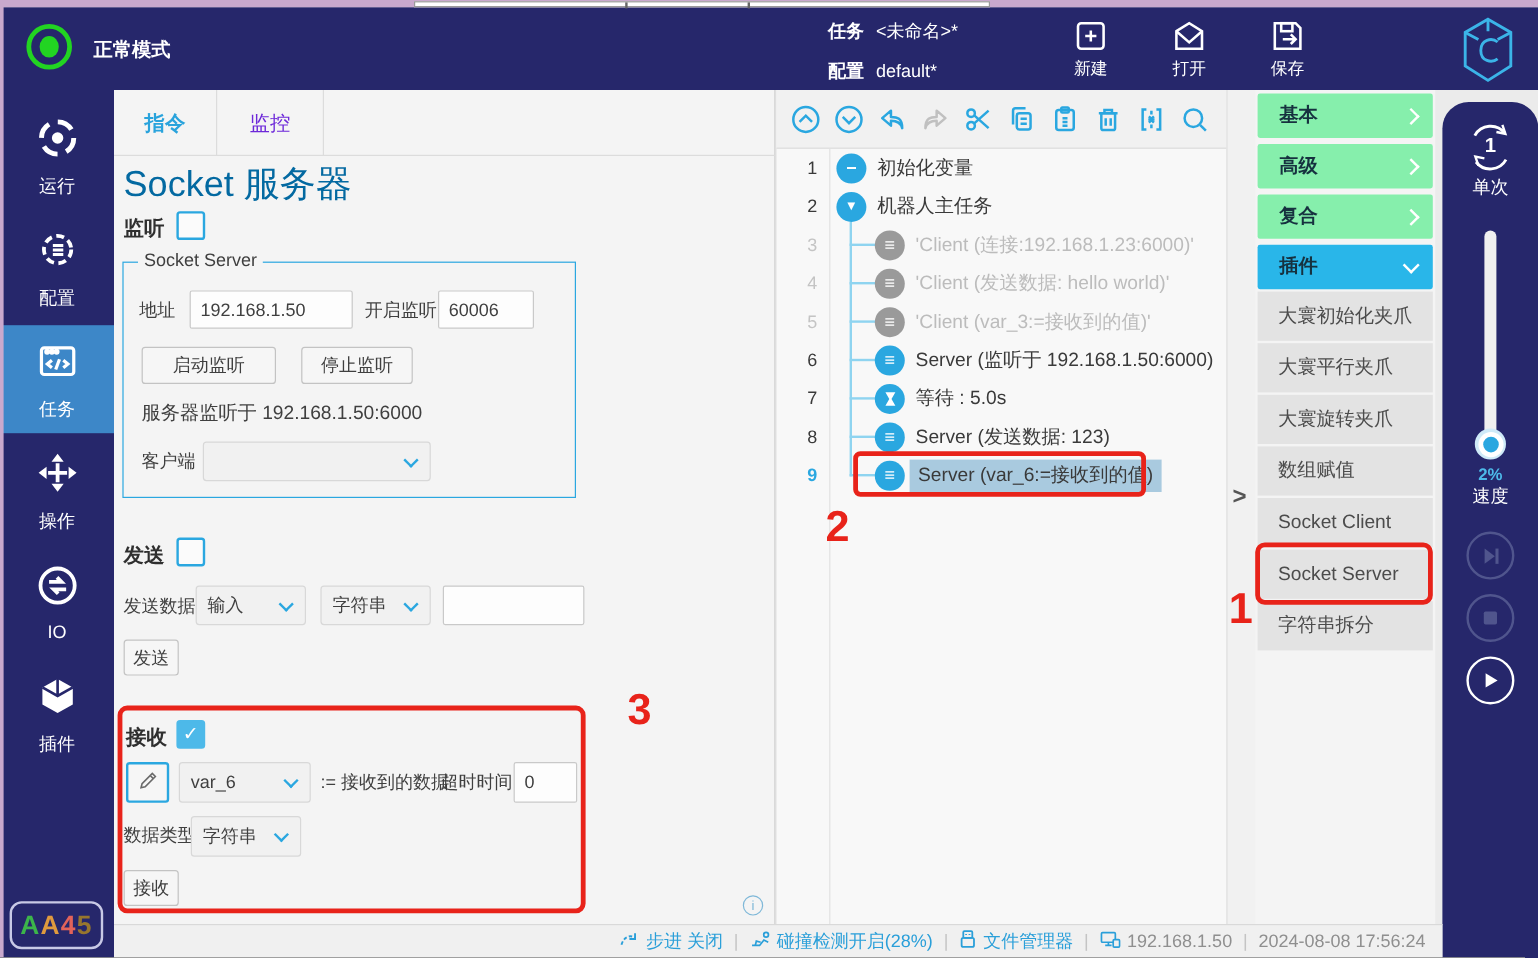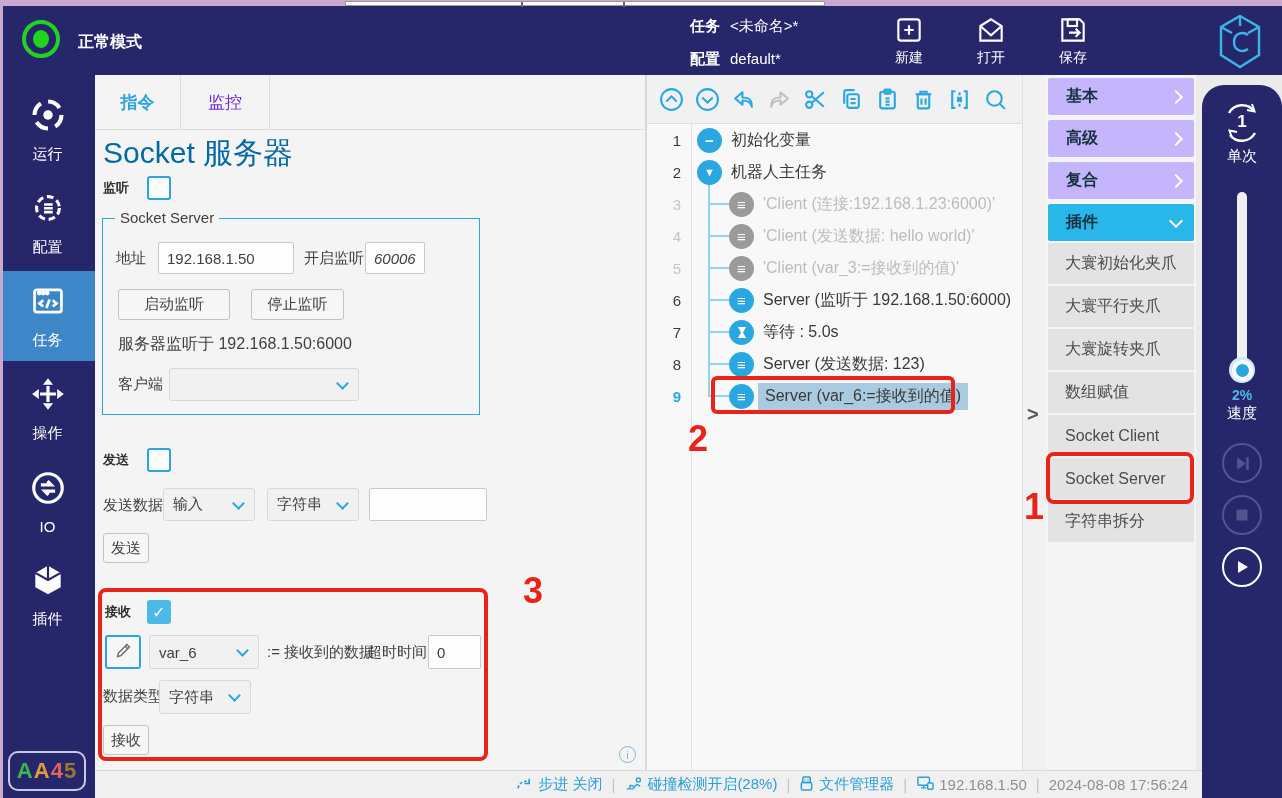"基本" .cat { background: #c4b5fd -> #86efac }
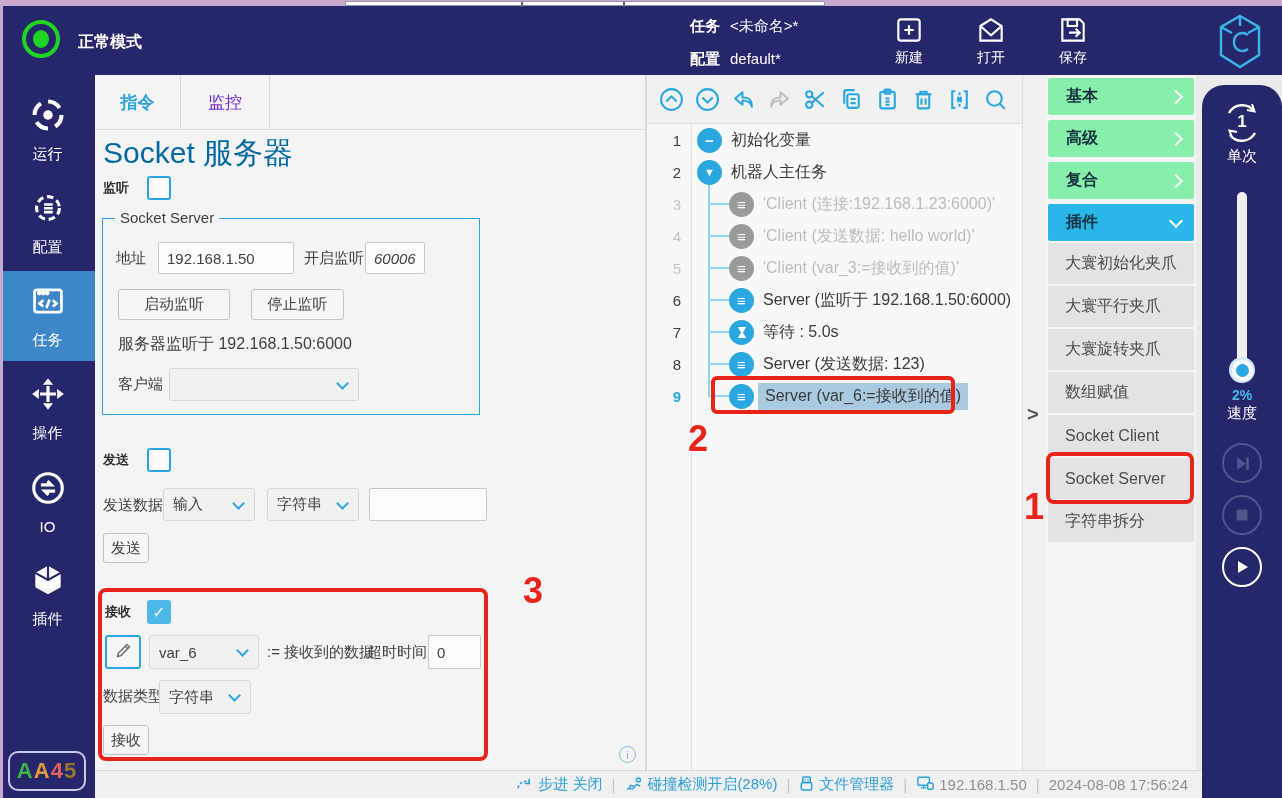"监听" .lbl-b { font-size: 13px -> 17px }
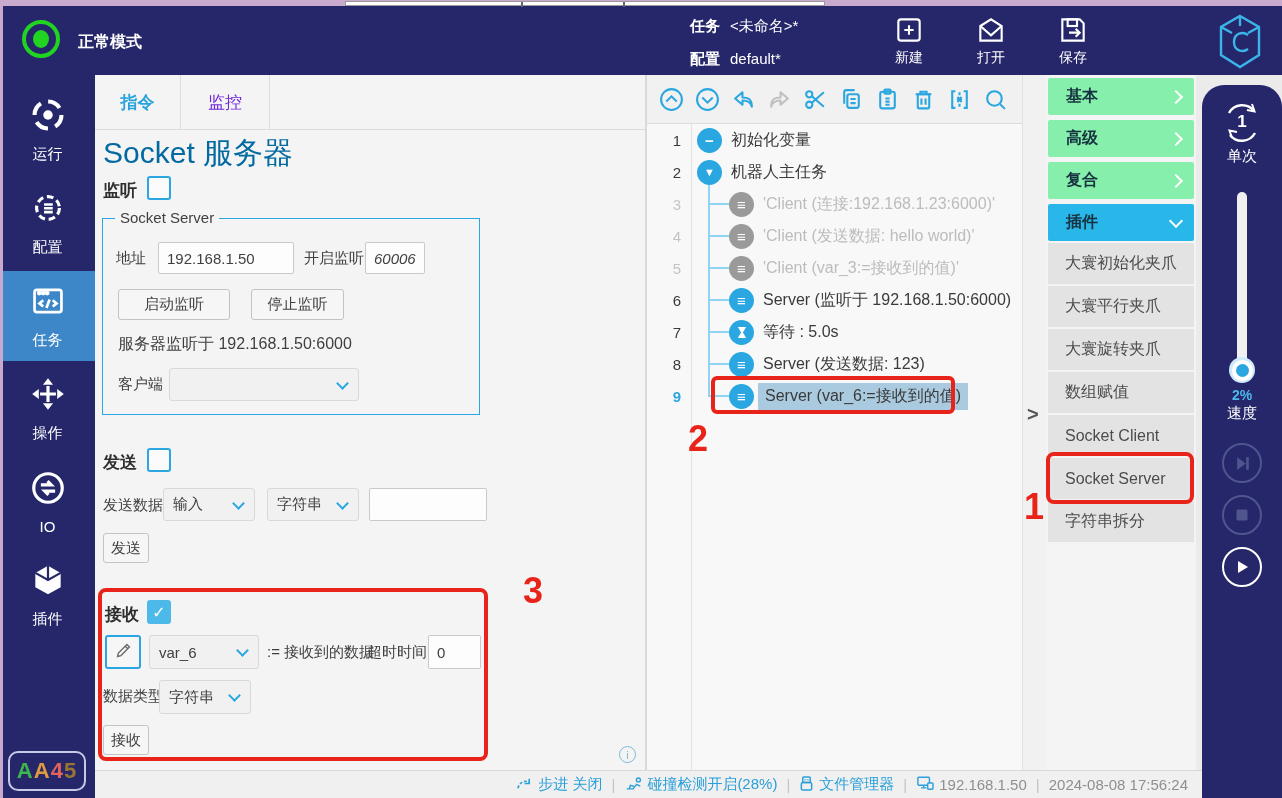"60006" input.input { font-style: italic -> none; width: 60px -> 80px }
